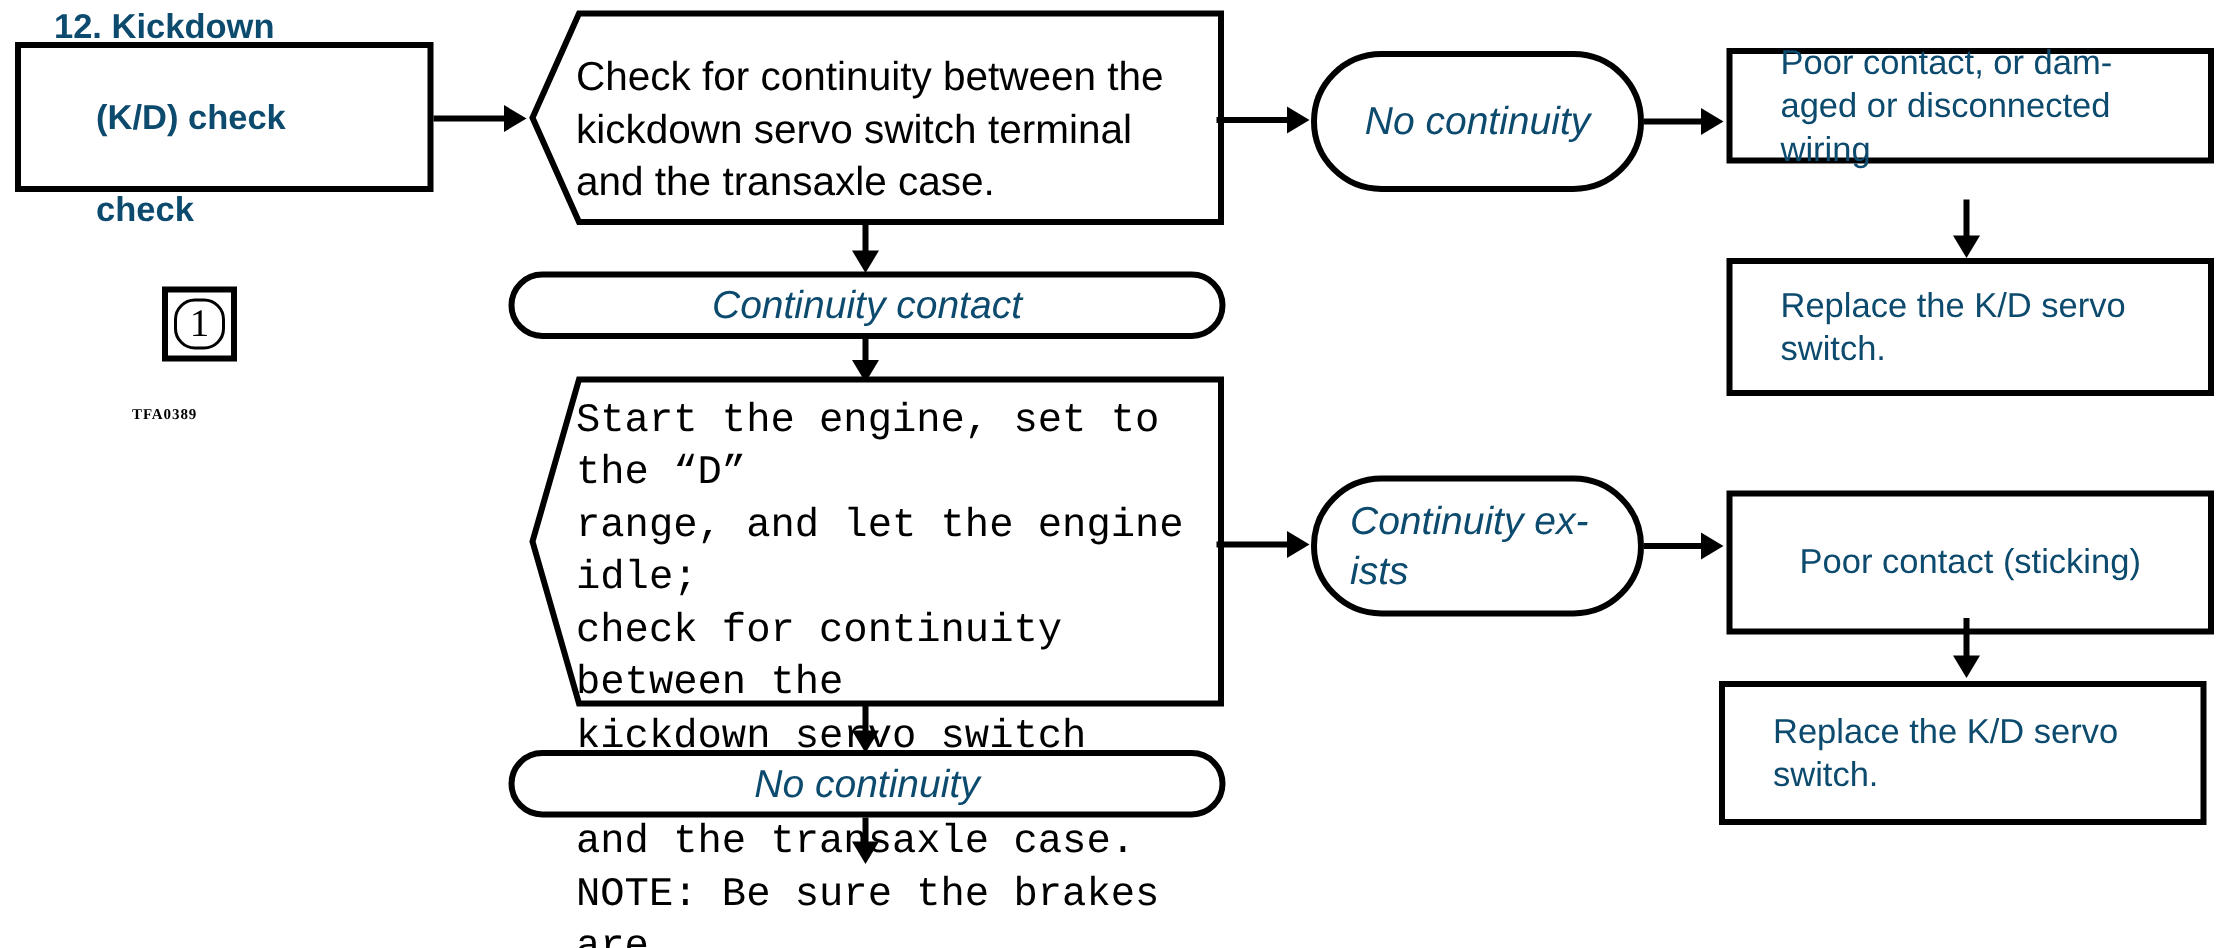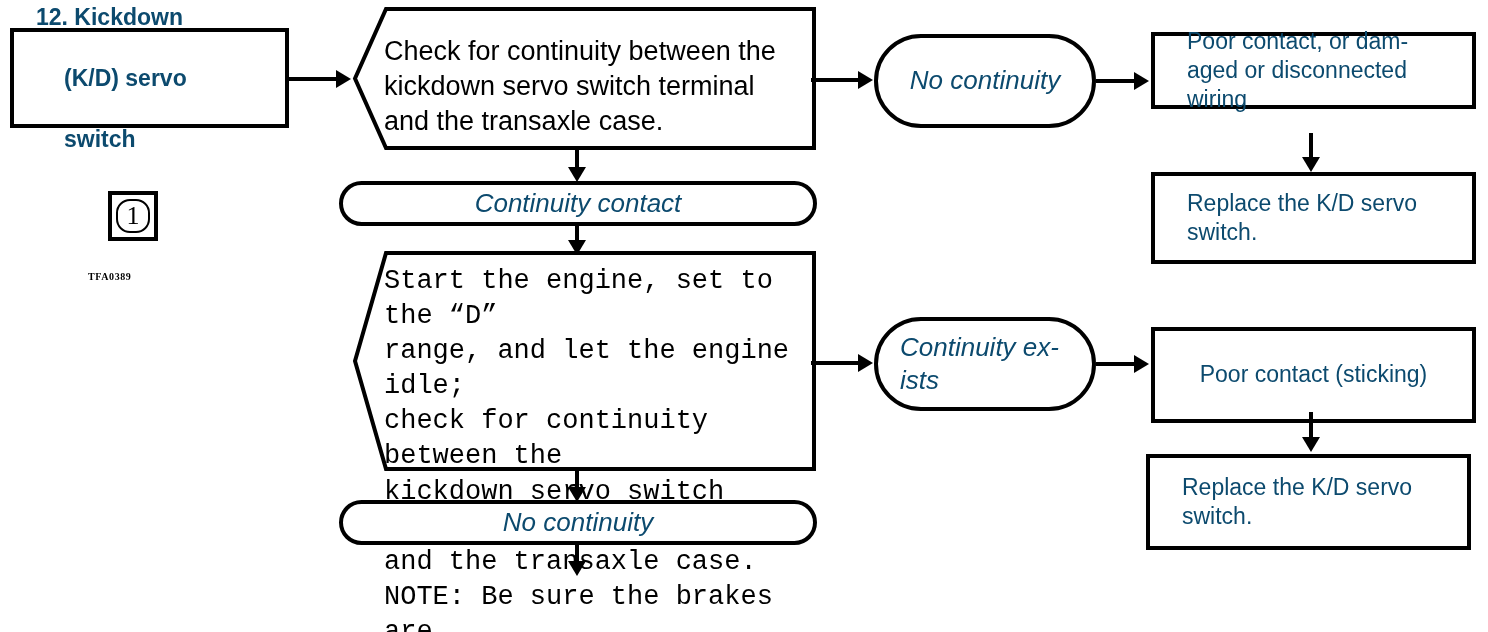"(K/D) servo" span.hang { text: servo -> check }
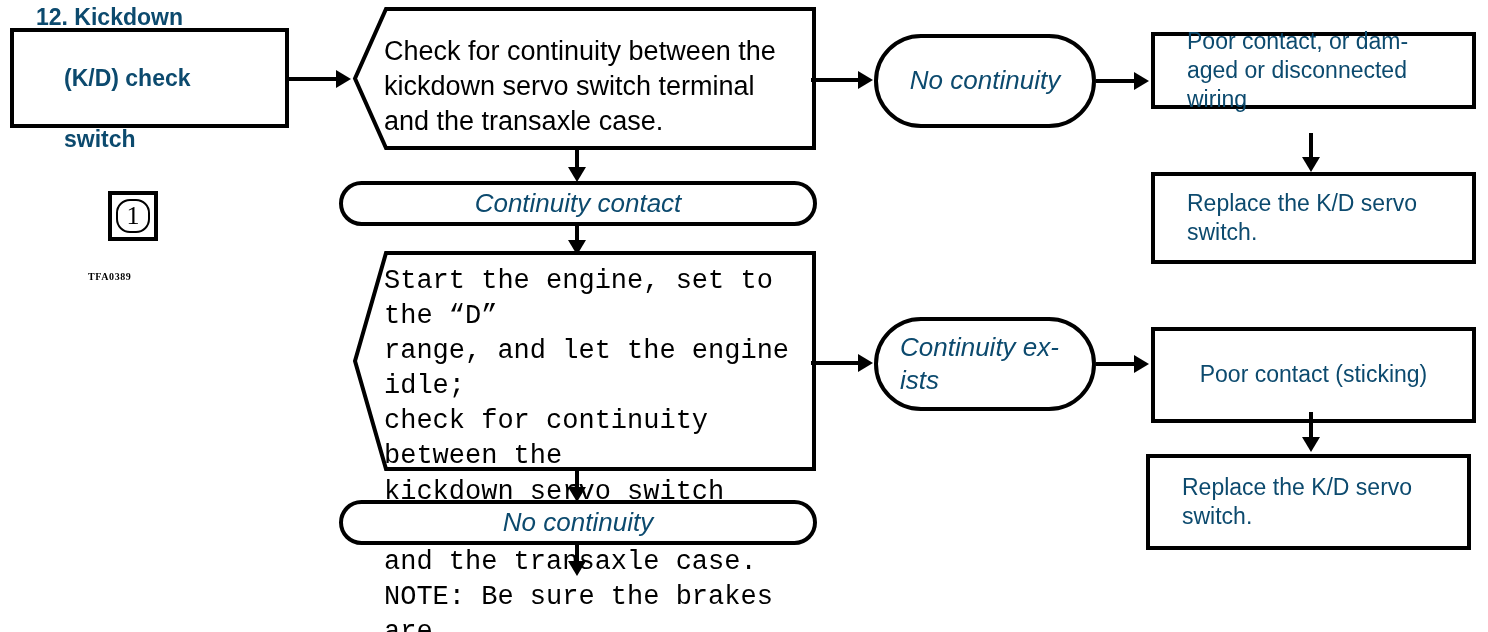"switch" span.hang { text: switch -> check }
